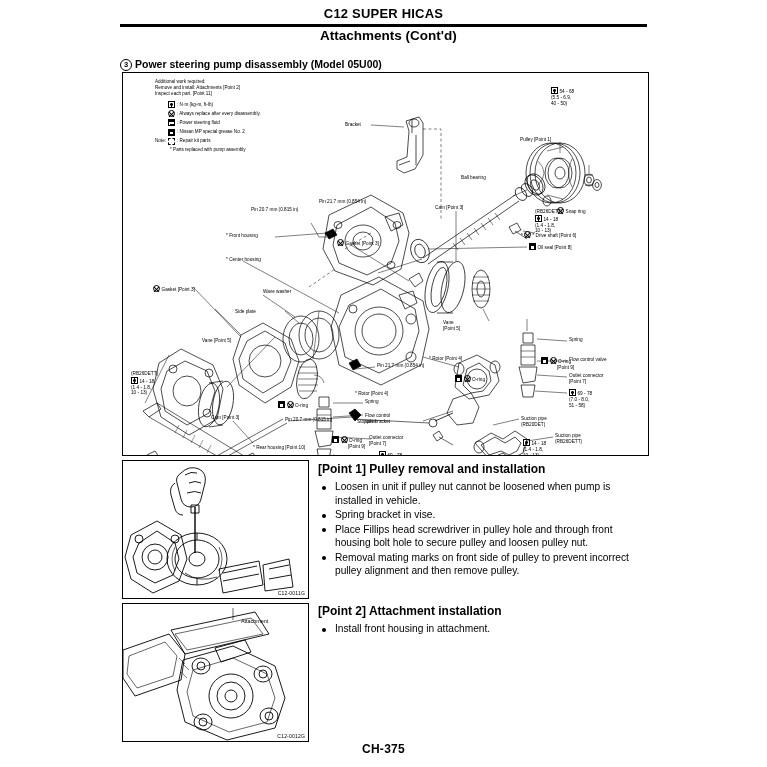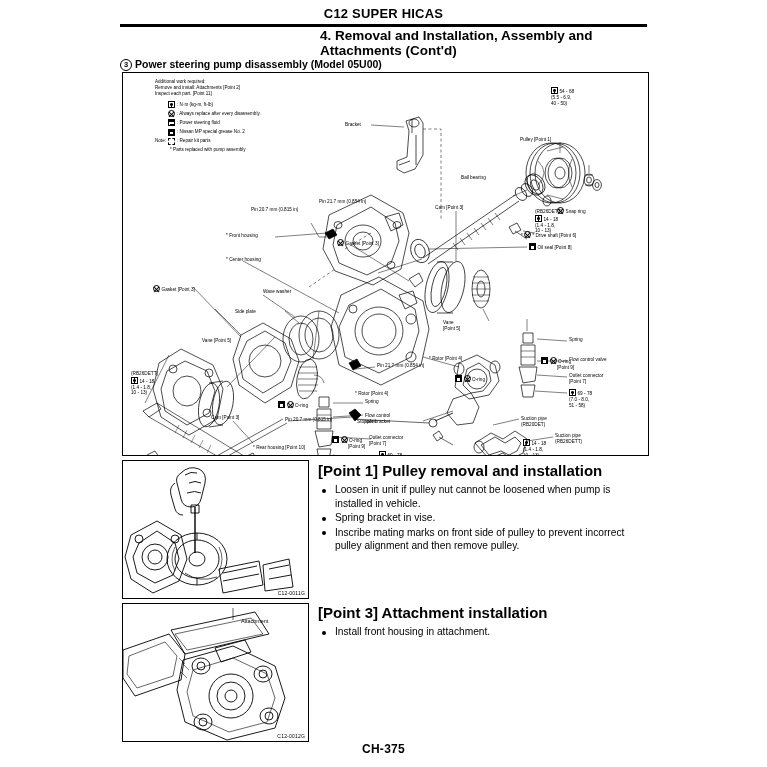"4. Removal and Installation, Assembly" div { html: <div>4. Removal and Installation, Assembly and</div> -> none }
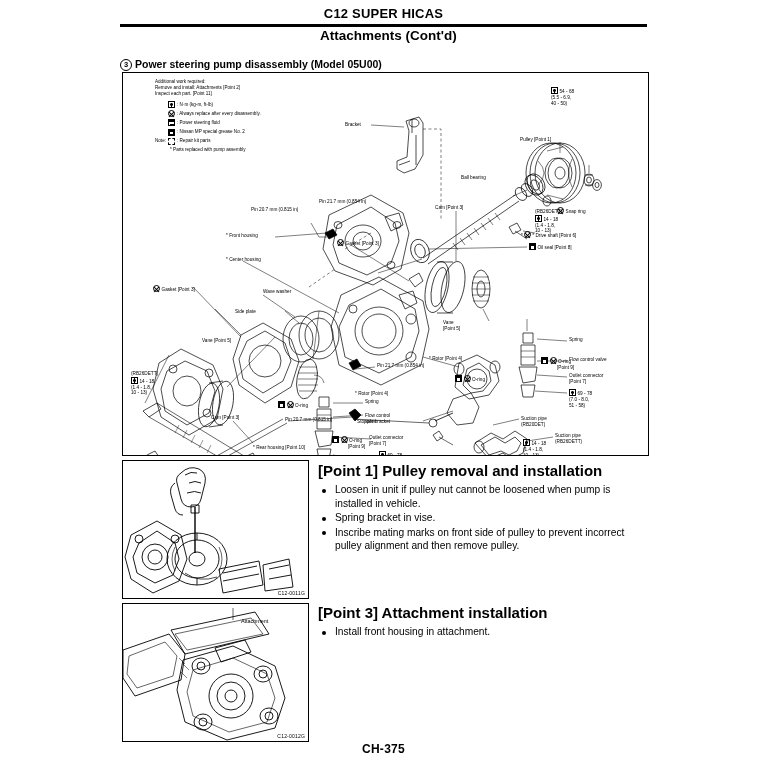"[Point 1] Pulley removal and" .pt-title { font-size: 15px -> 12px }
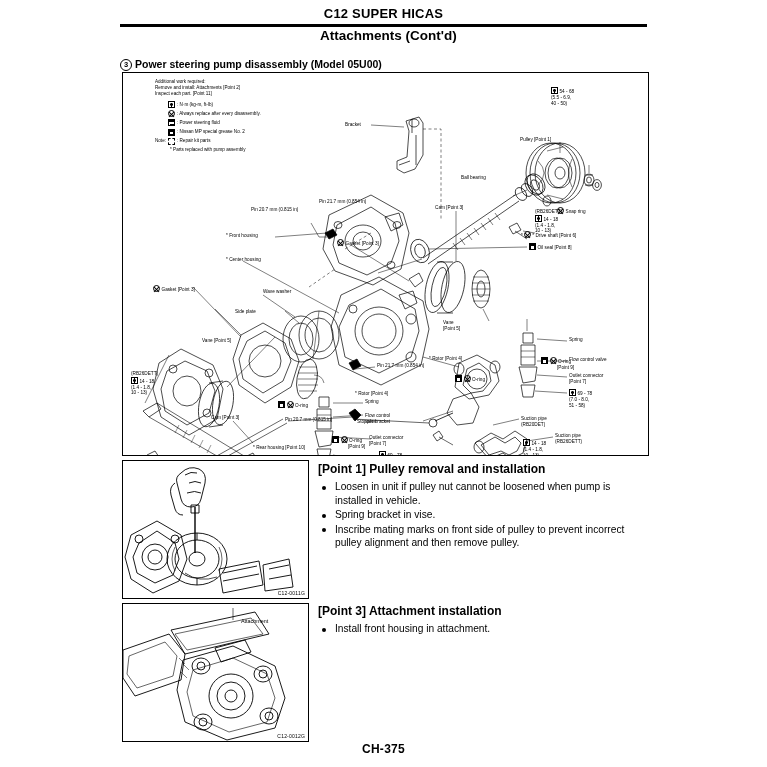"Place Fillips head screwdriver in" li { html: none -> <li>Place Fillips head screwdriver in pulley hole and through front housing bolt hole to secure pulley and loosen pulley nut.</li> }
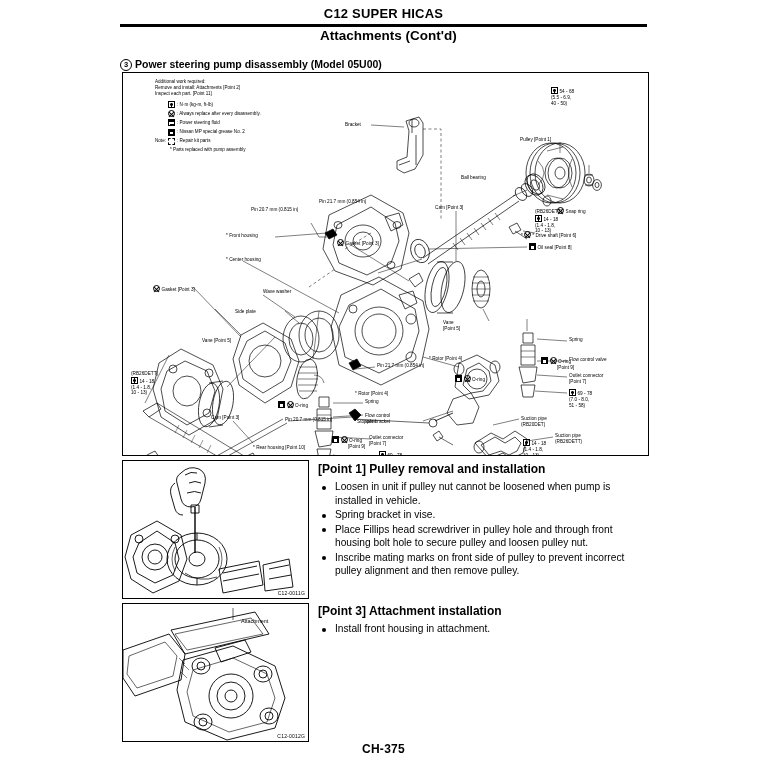"Inscribe mating marks on front" li { text: Inscribe -> Removal }
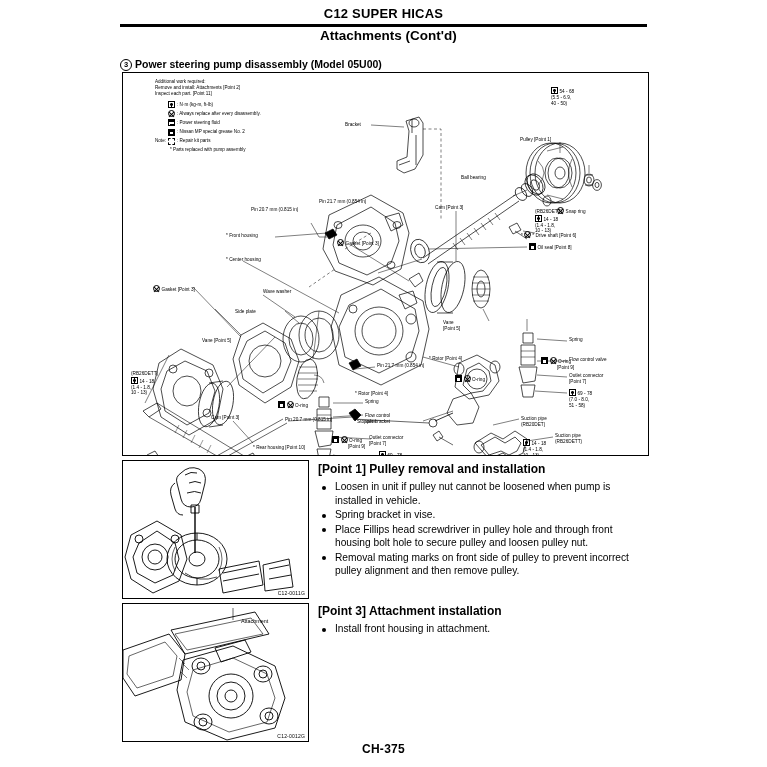"[Point 3] Attachment installation" div.pt-title { text: 3 -> 2 }
